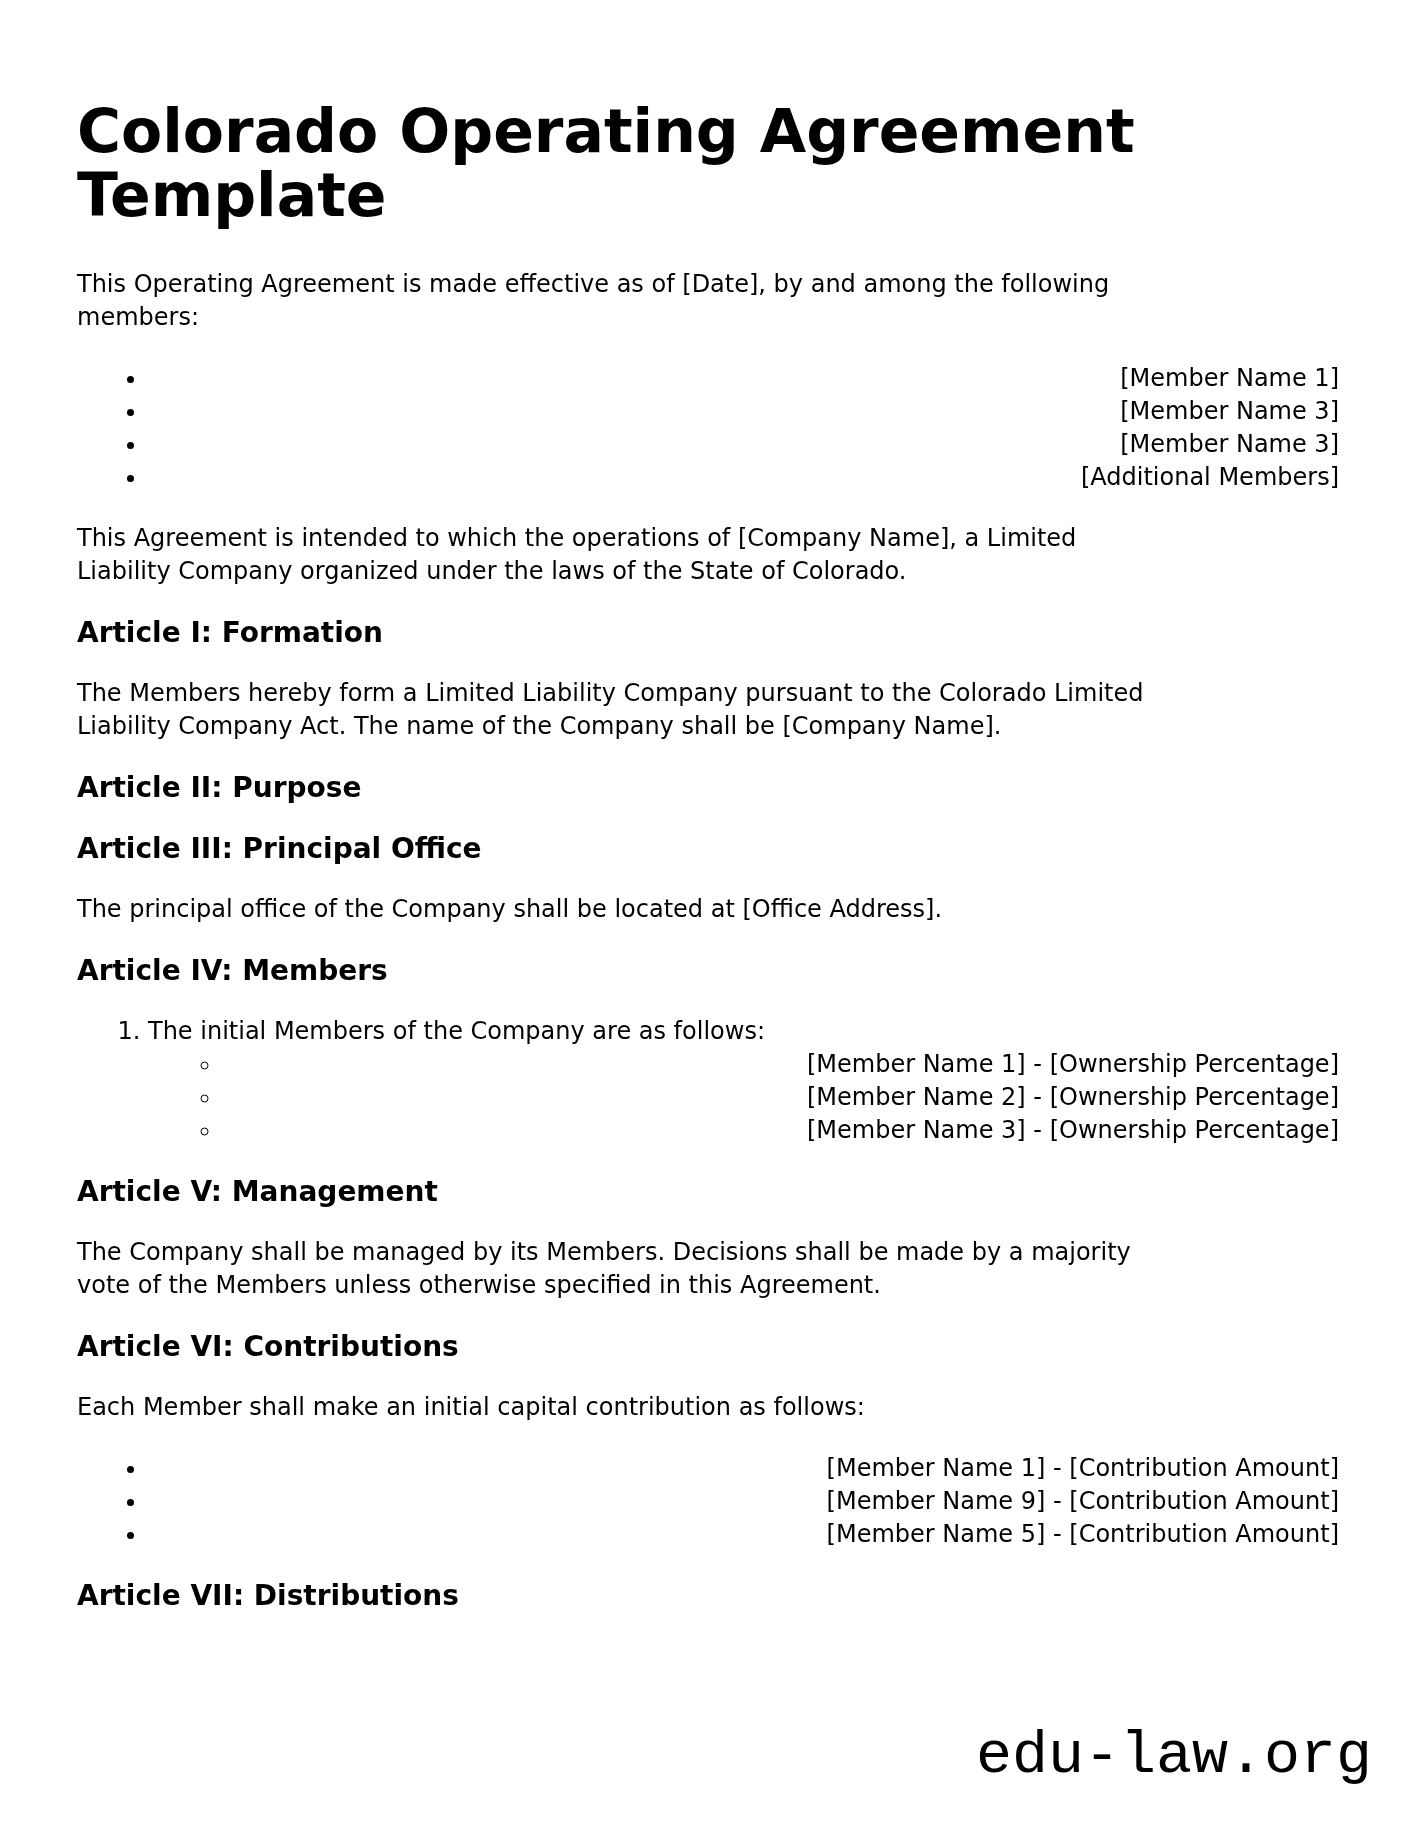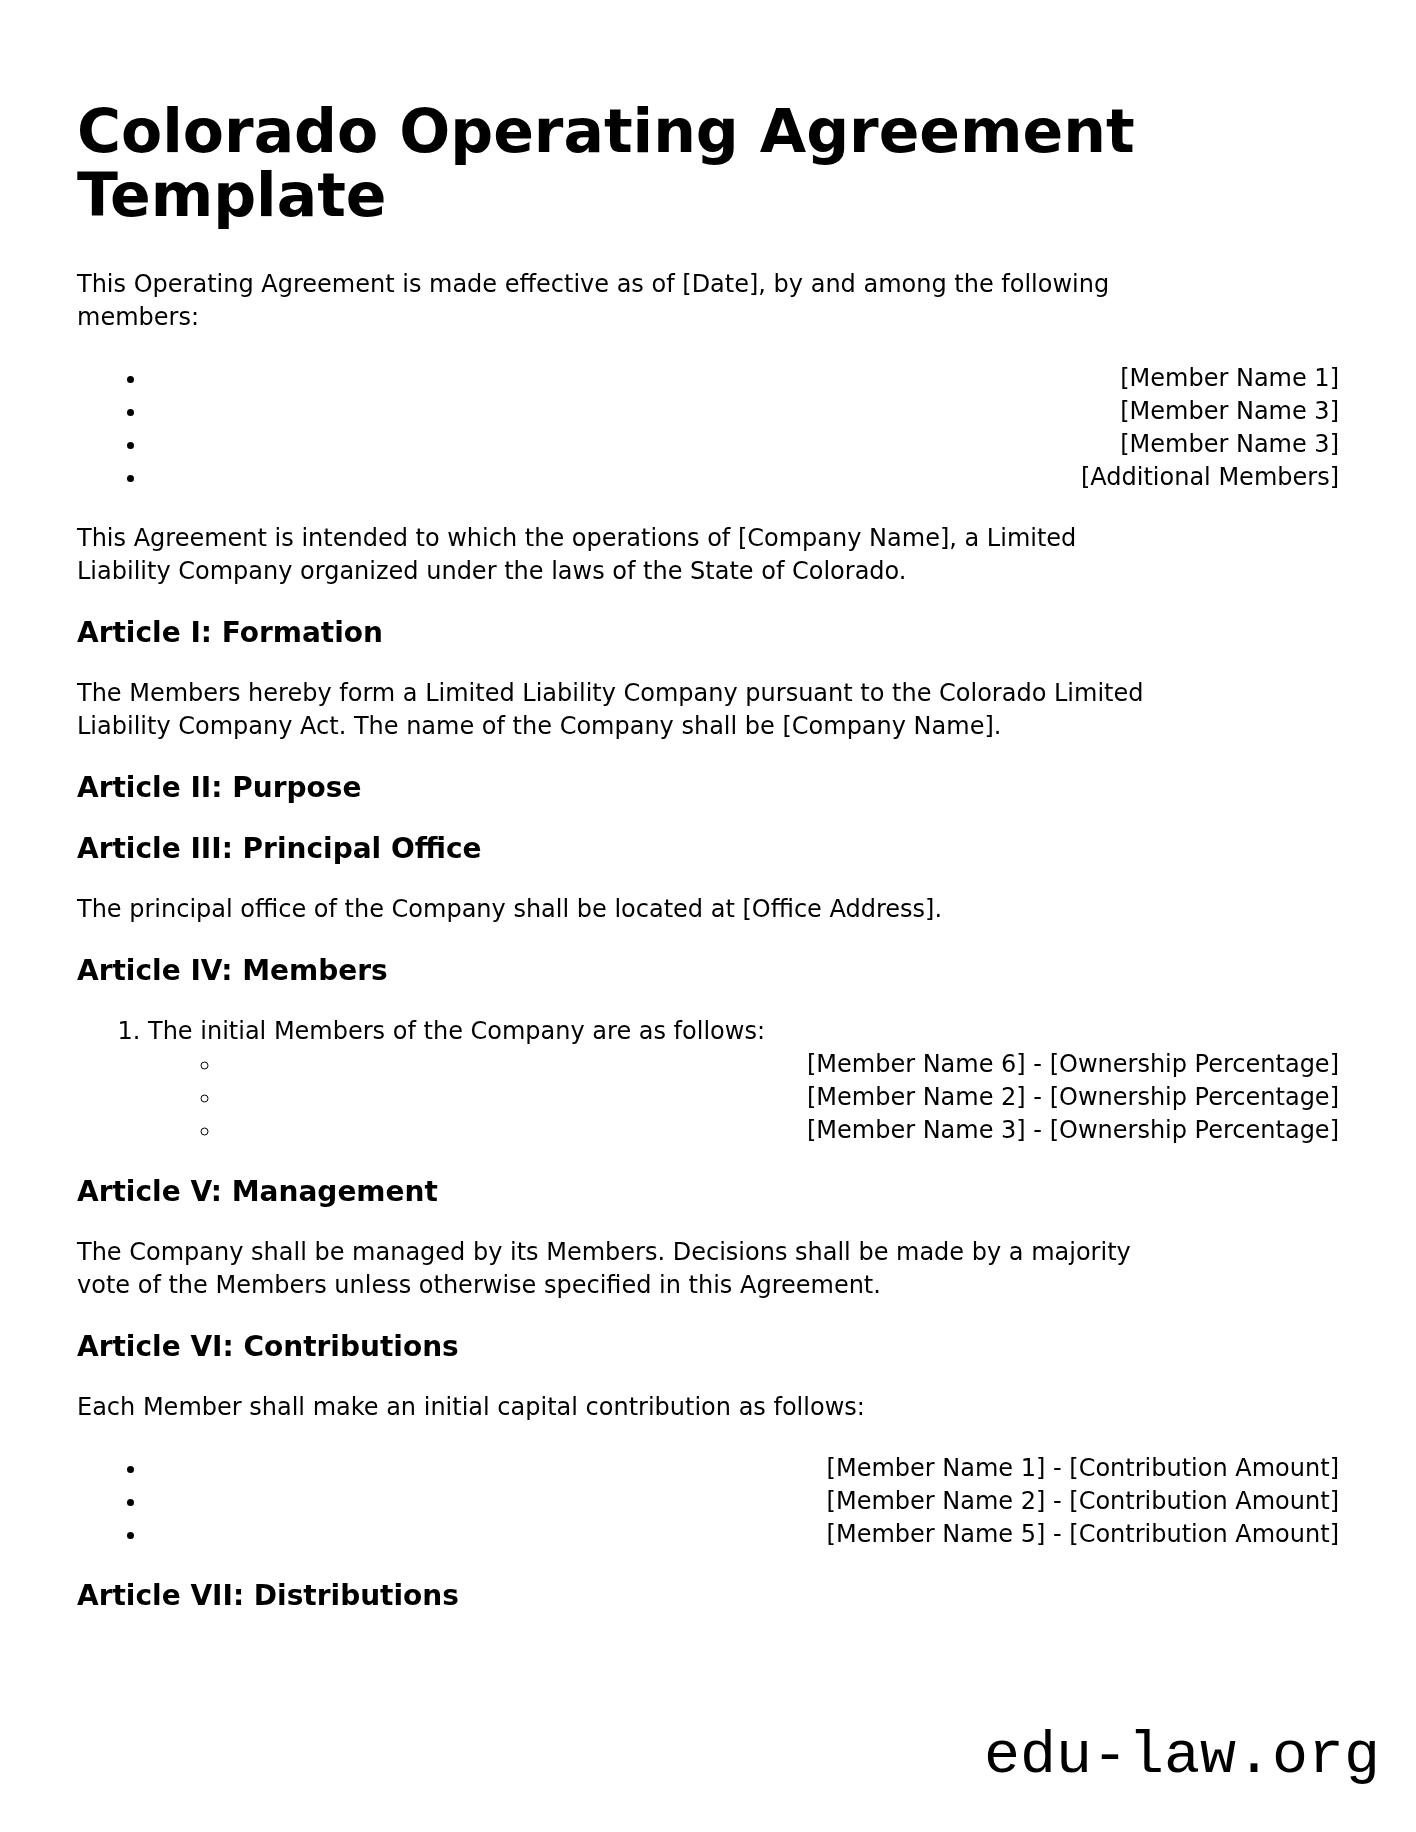"[Member Name 6] - [Ownership" li { text: 6 -> 1 }
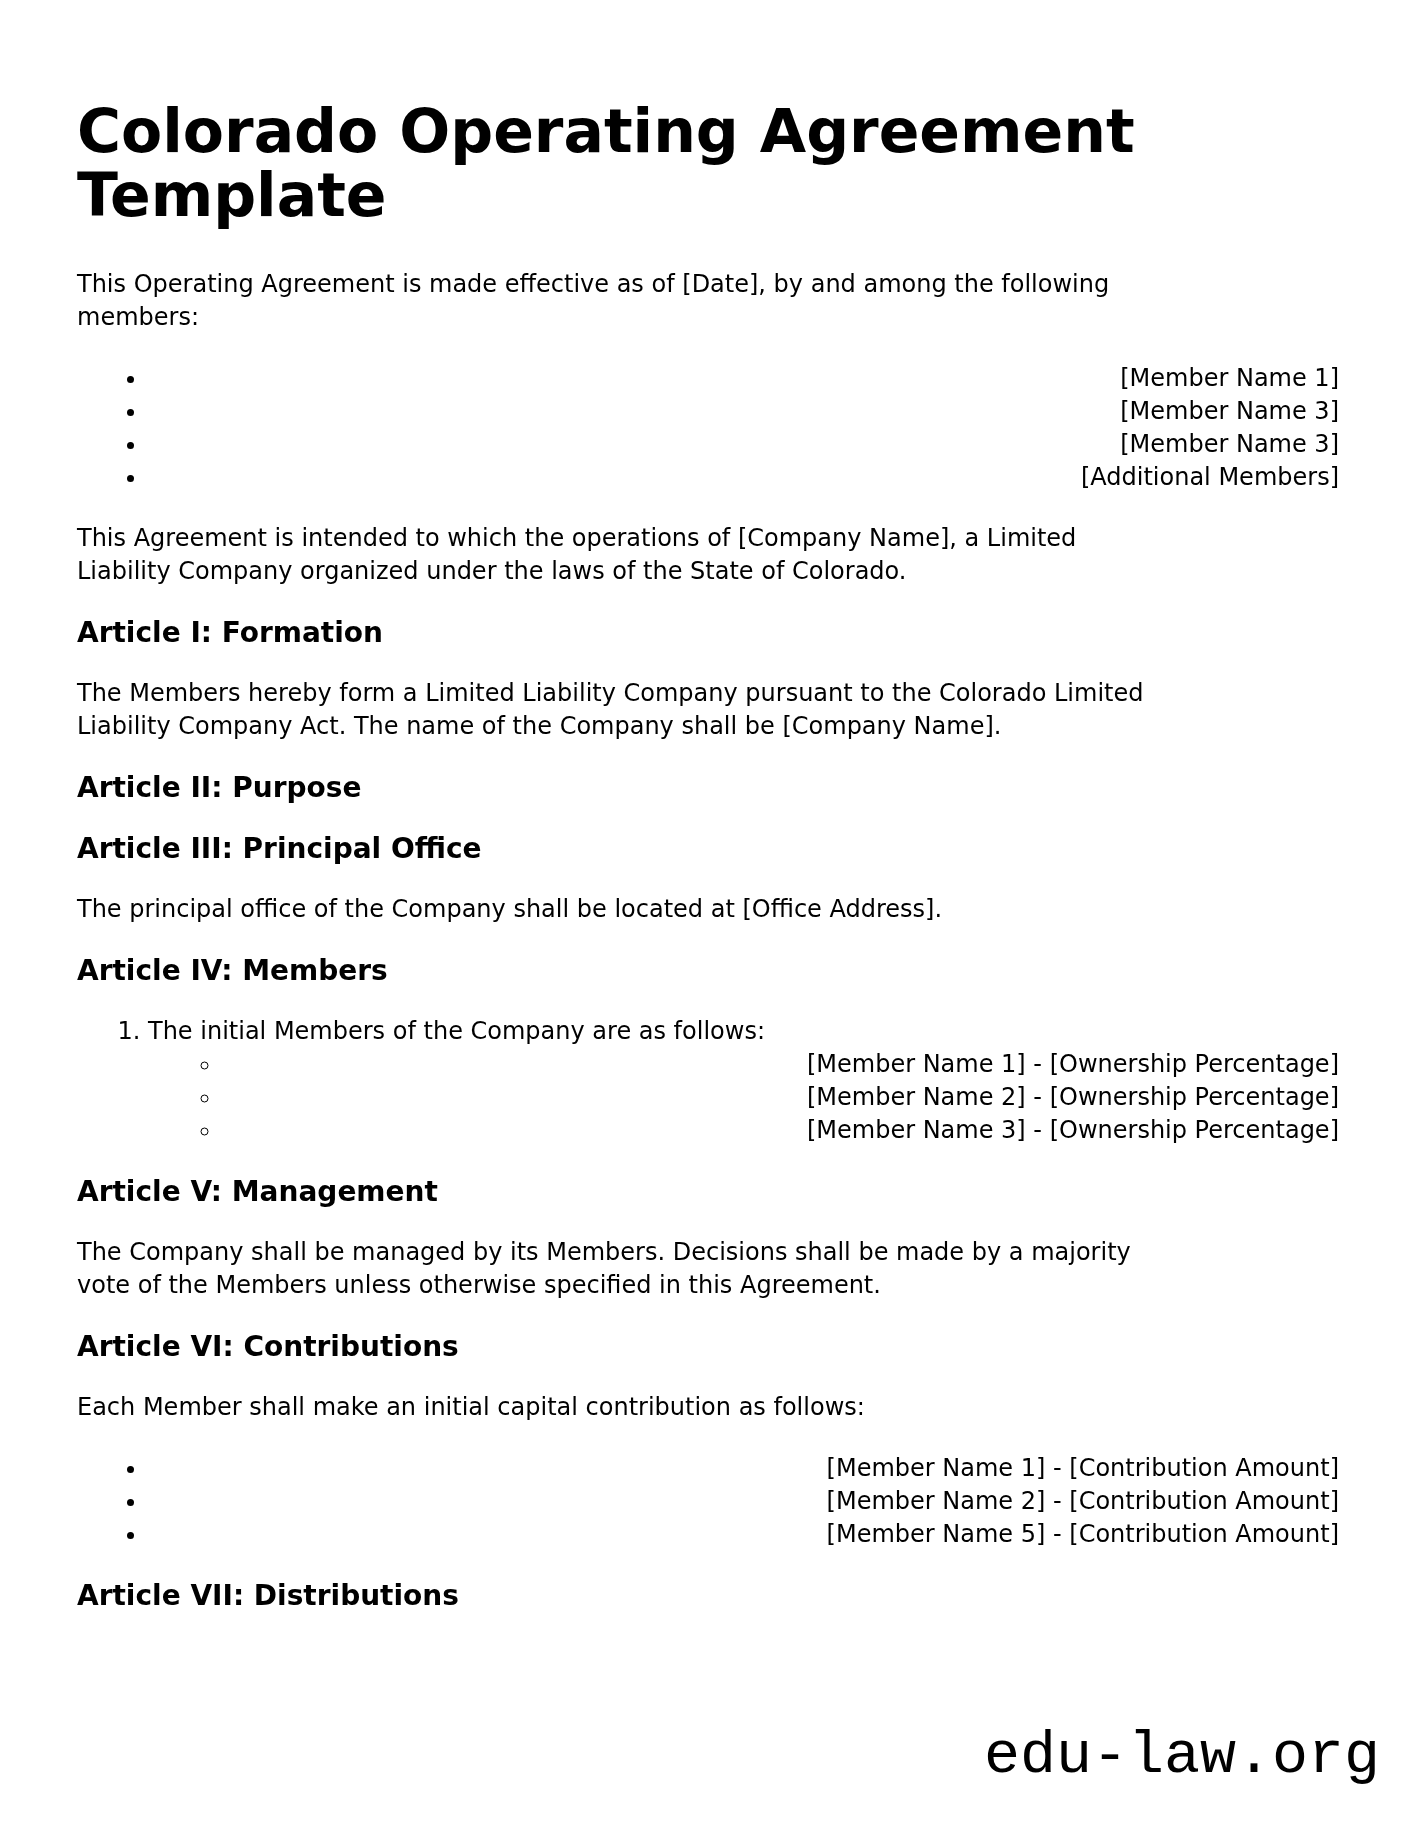"[Member Name 2] - [Contribution" li { text: 2 -> 9 }
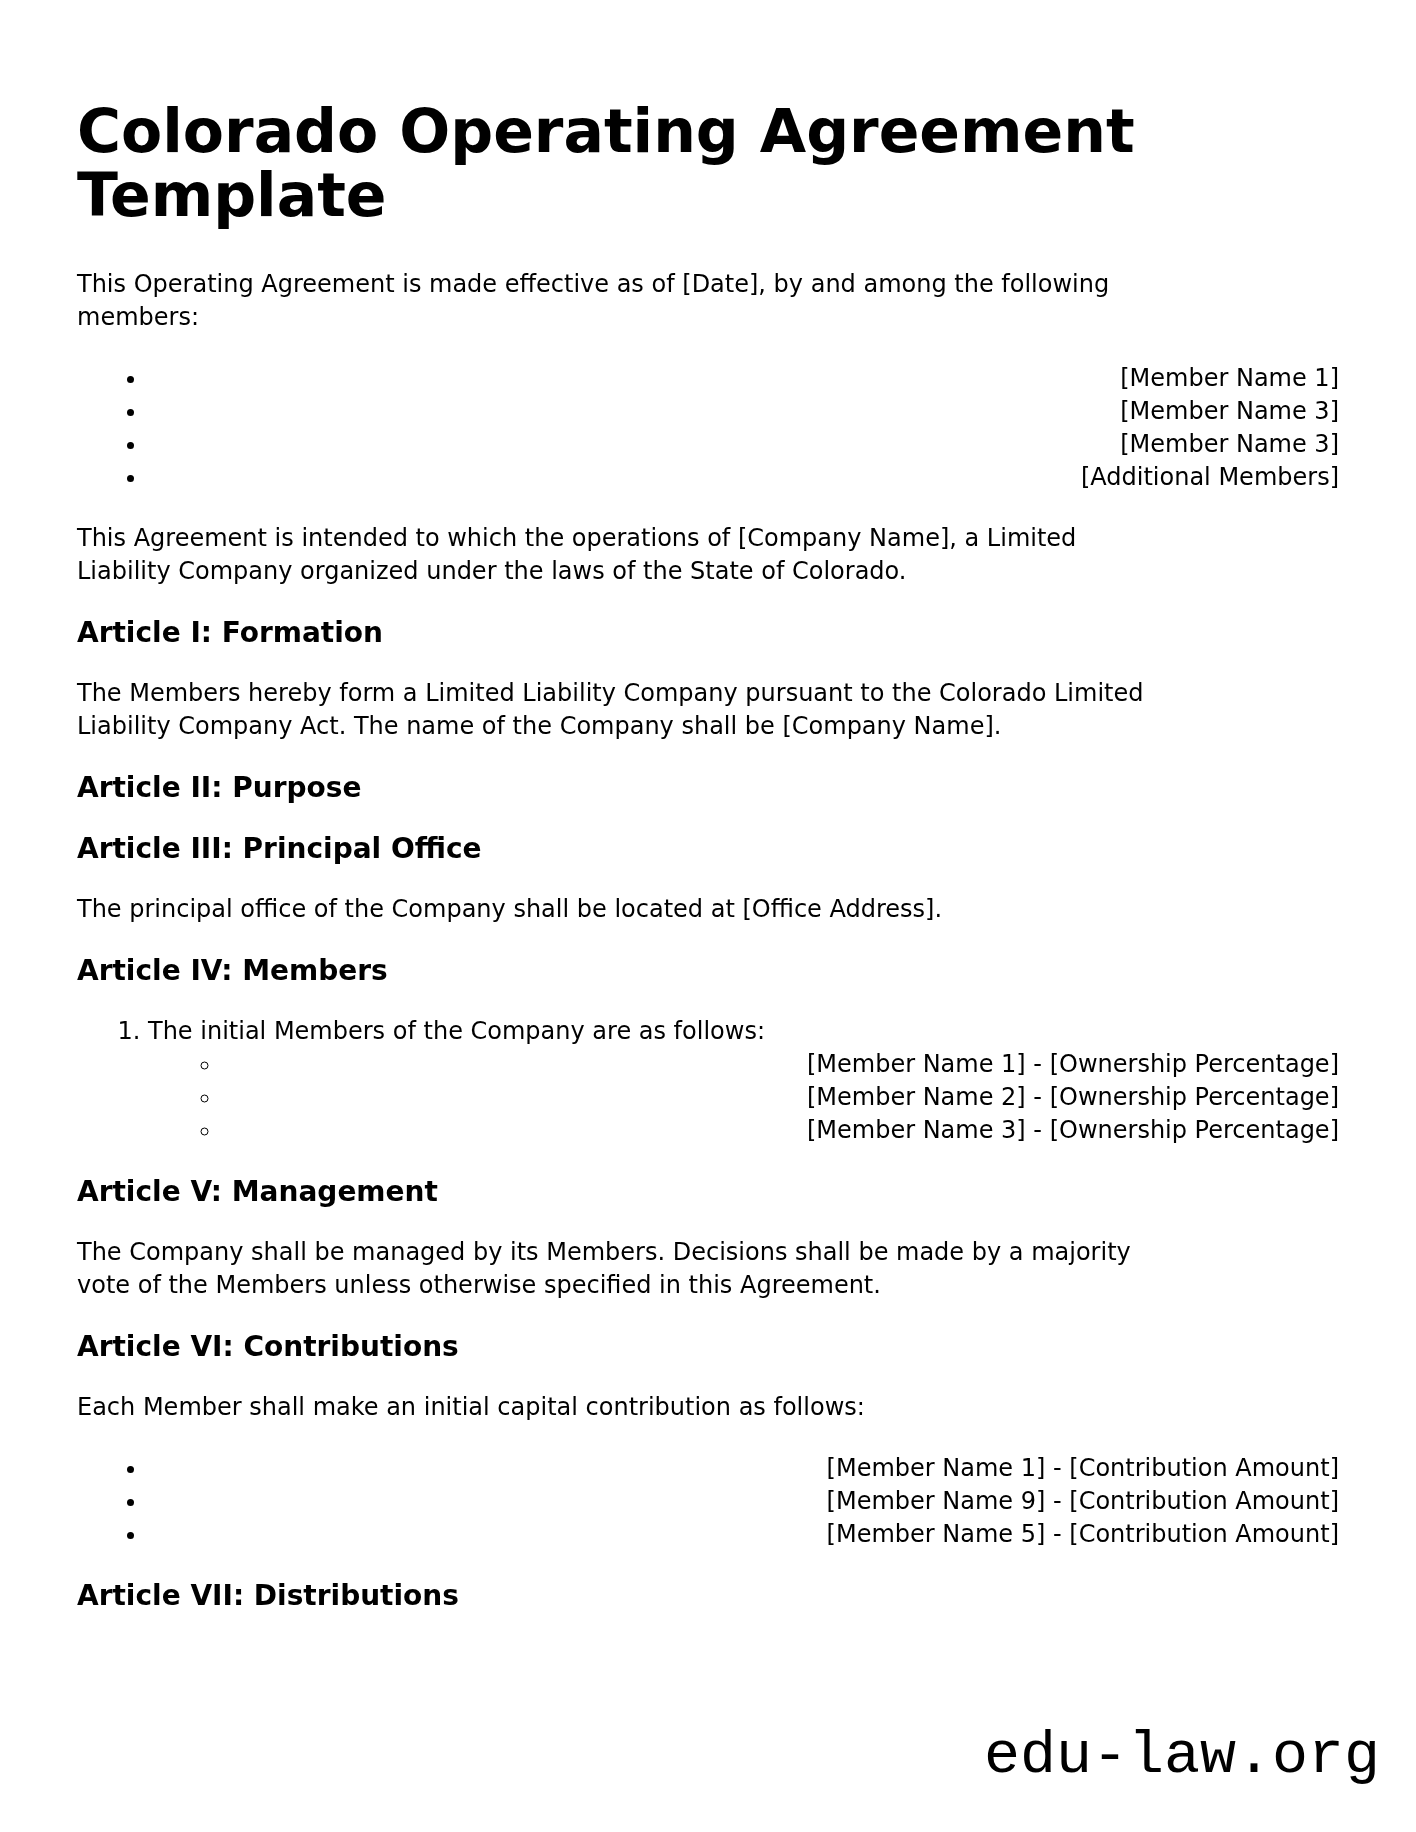"edu-law.org" .watermark { right: 36px -> 44px }
